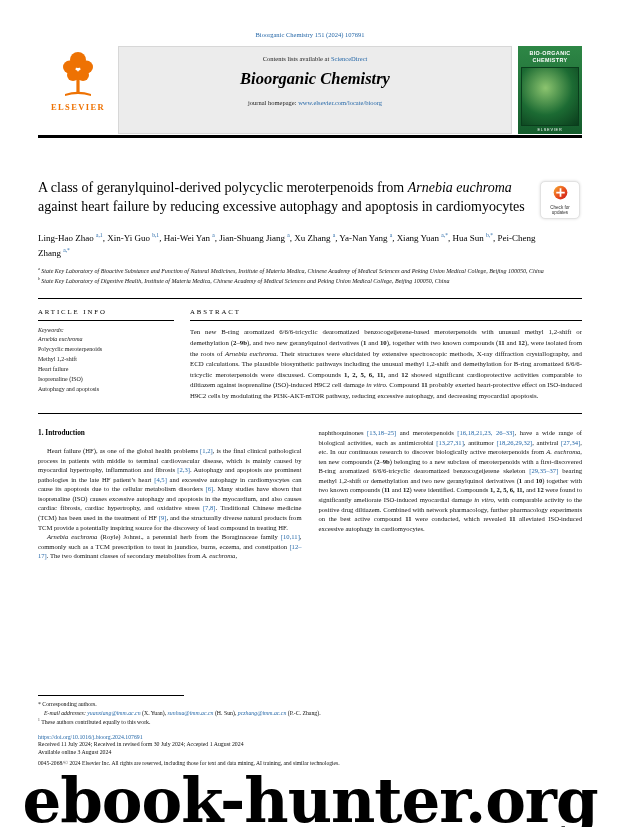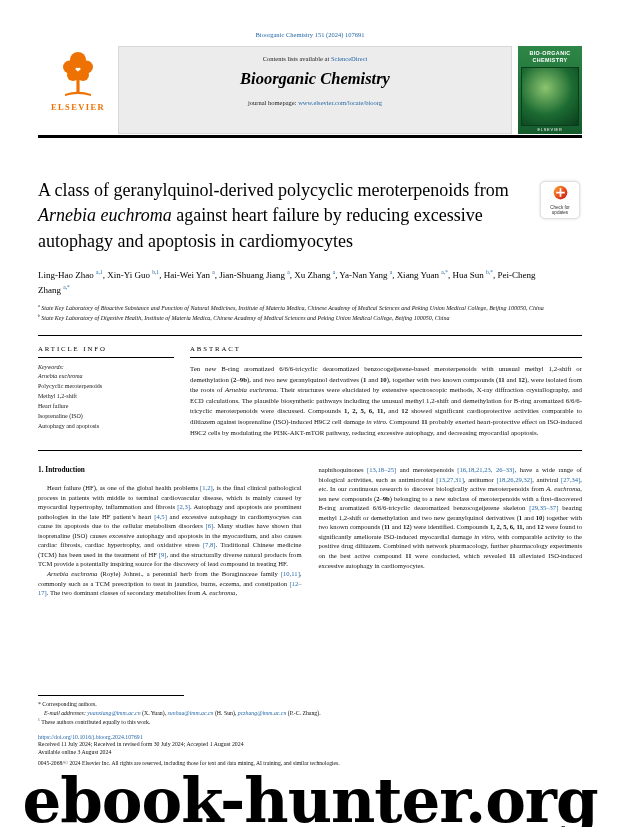"A class of geranylquinol-derived" .atitle { font-size: 18px -> 14px }
